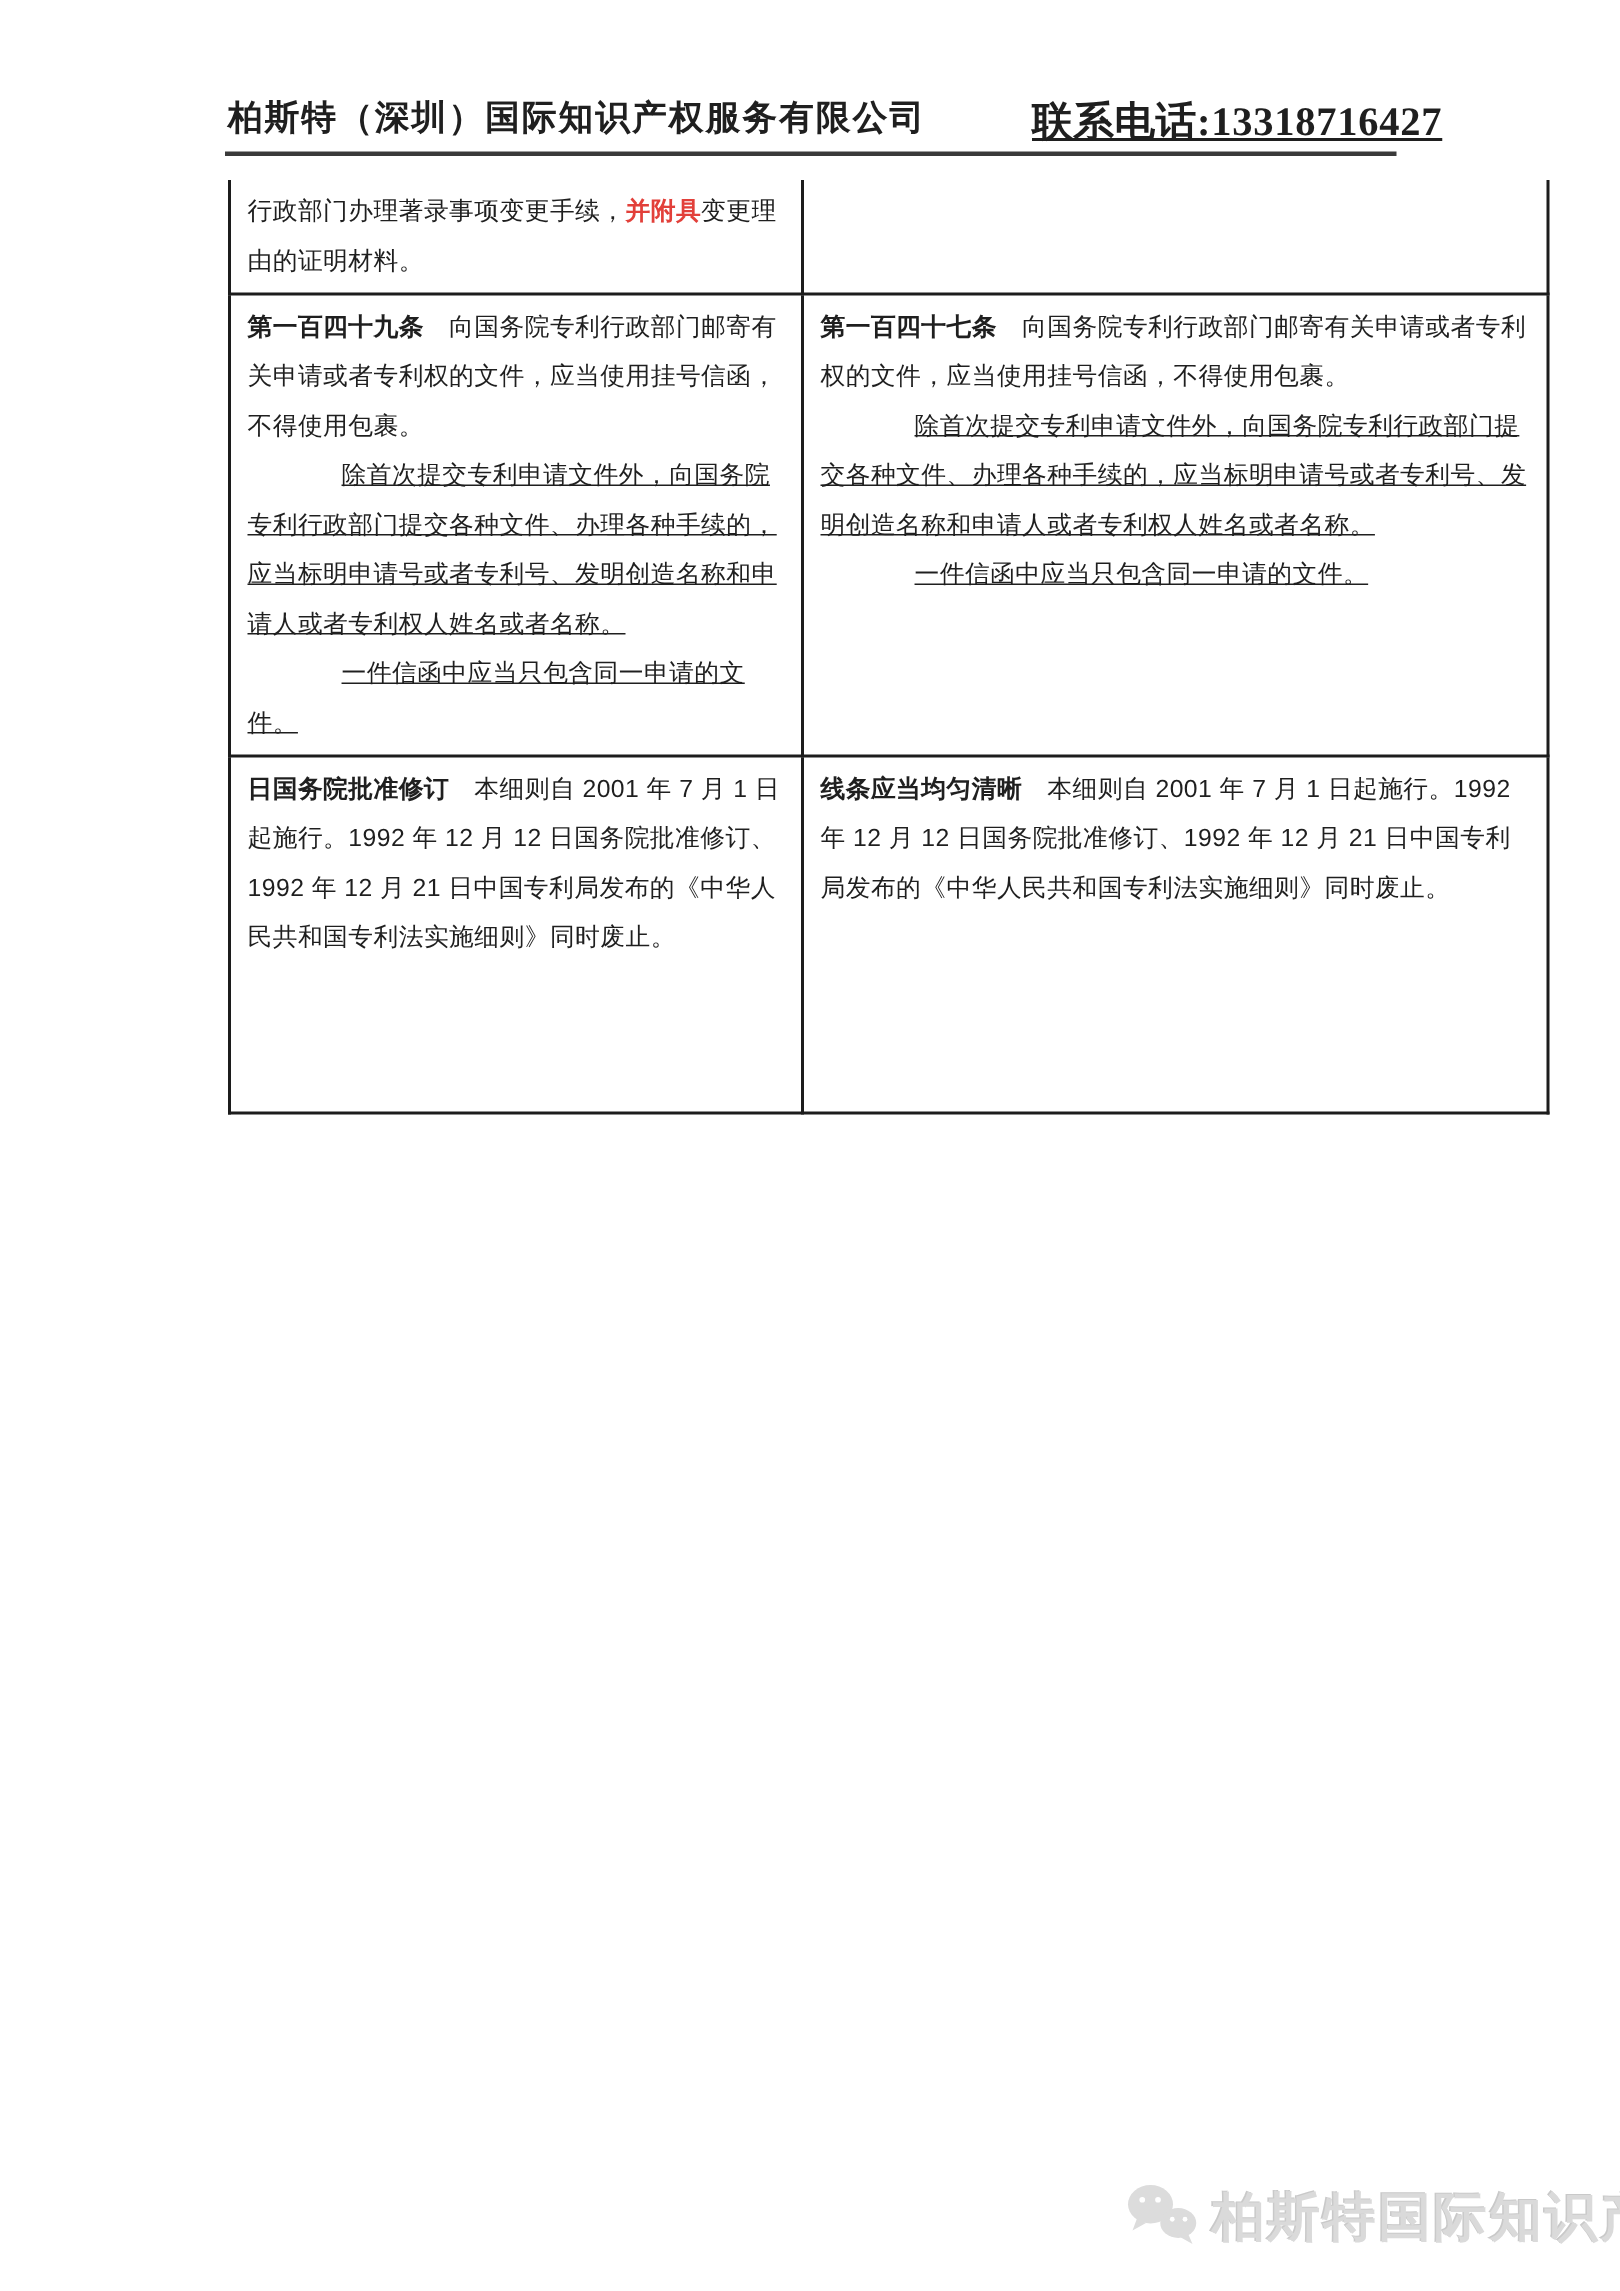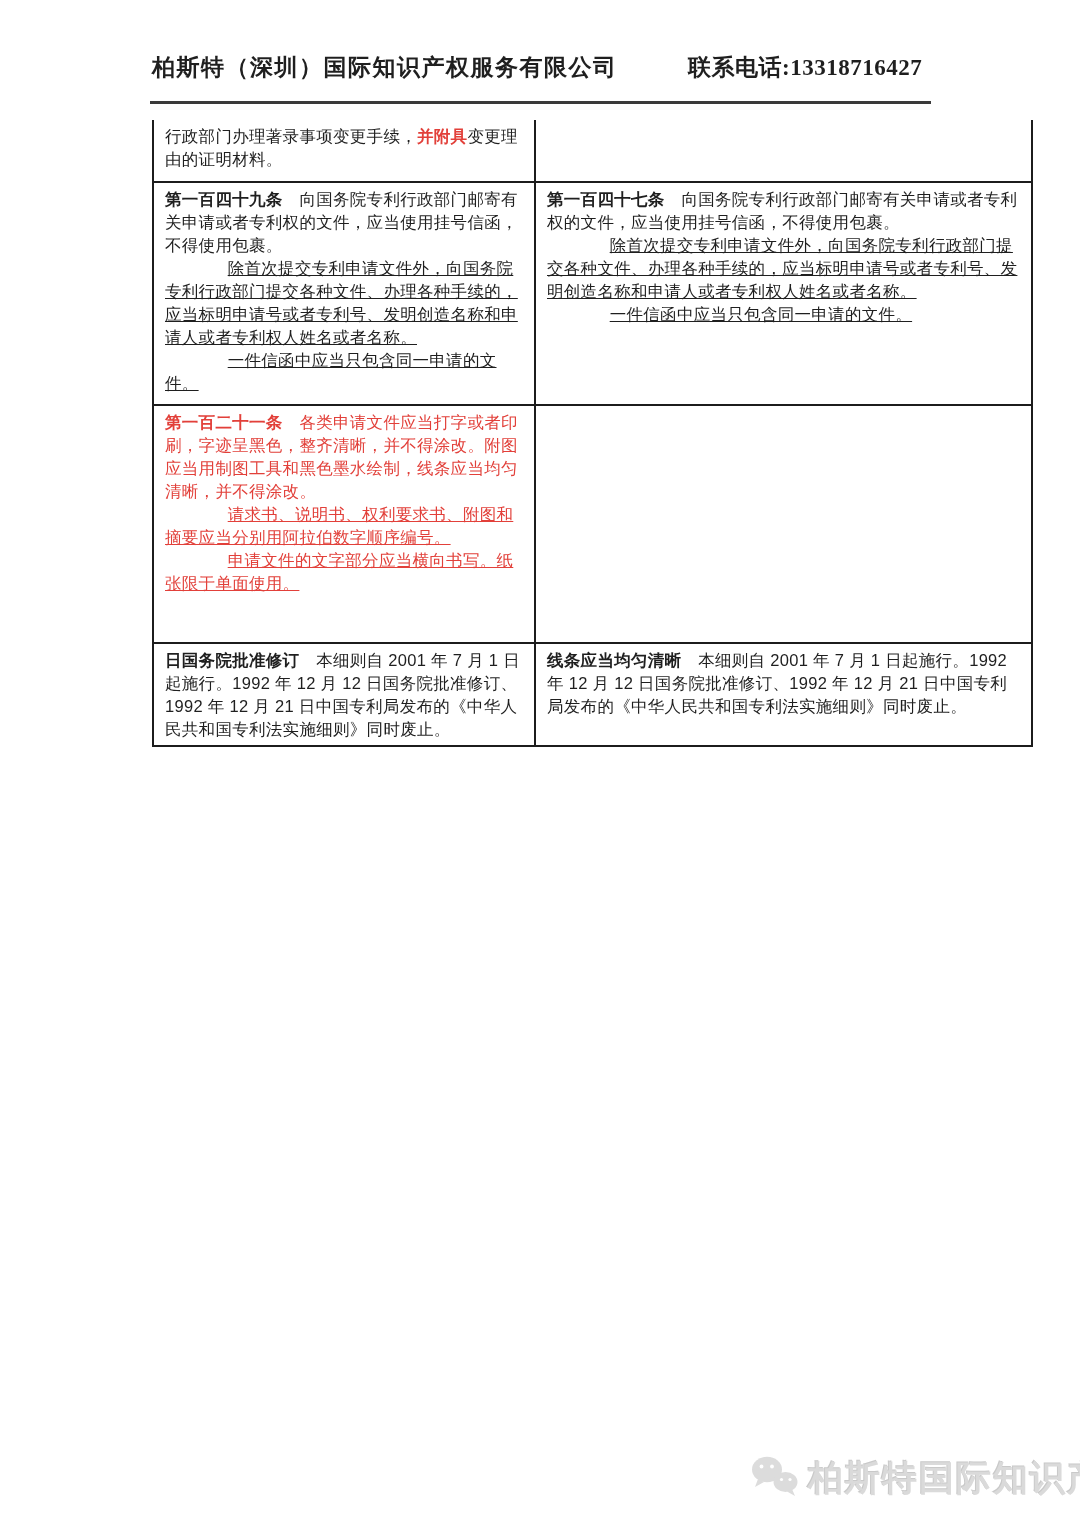"柏斯特（深圳）国际知识产权服务有限公司" .page-header { top: 52px -> 63px }
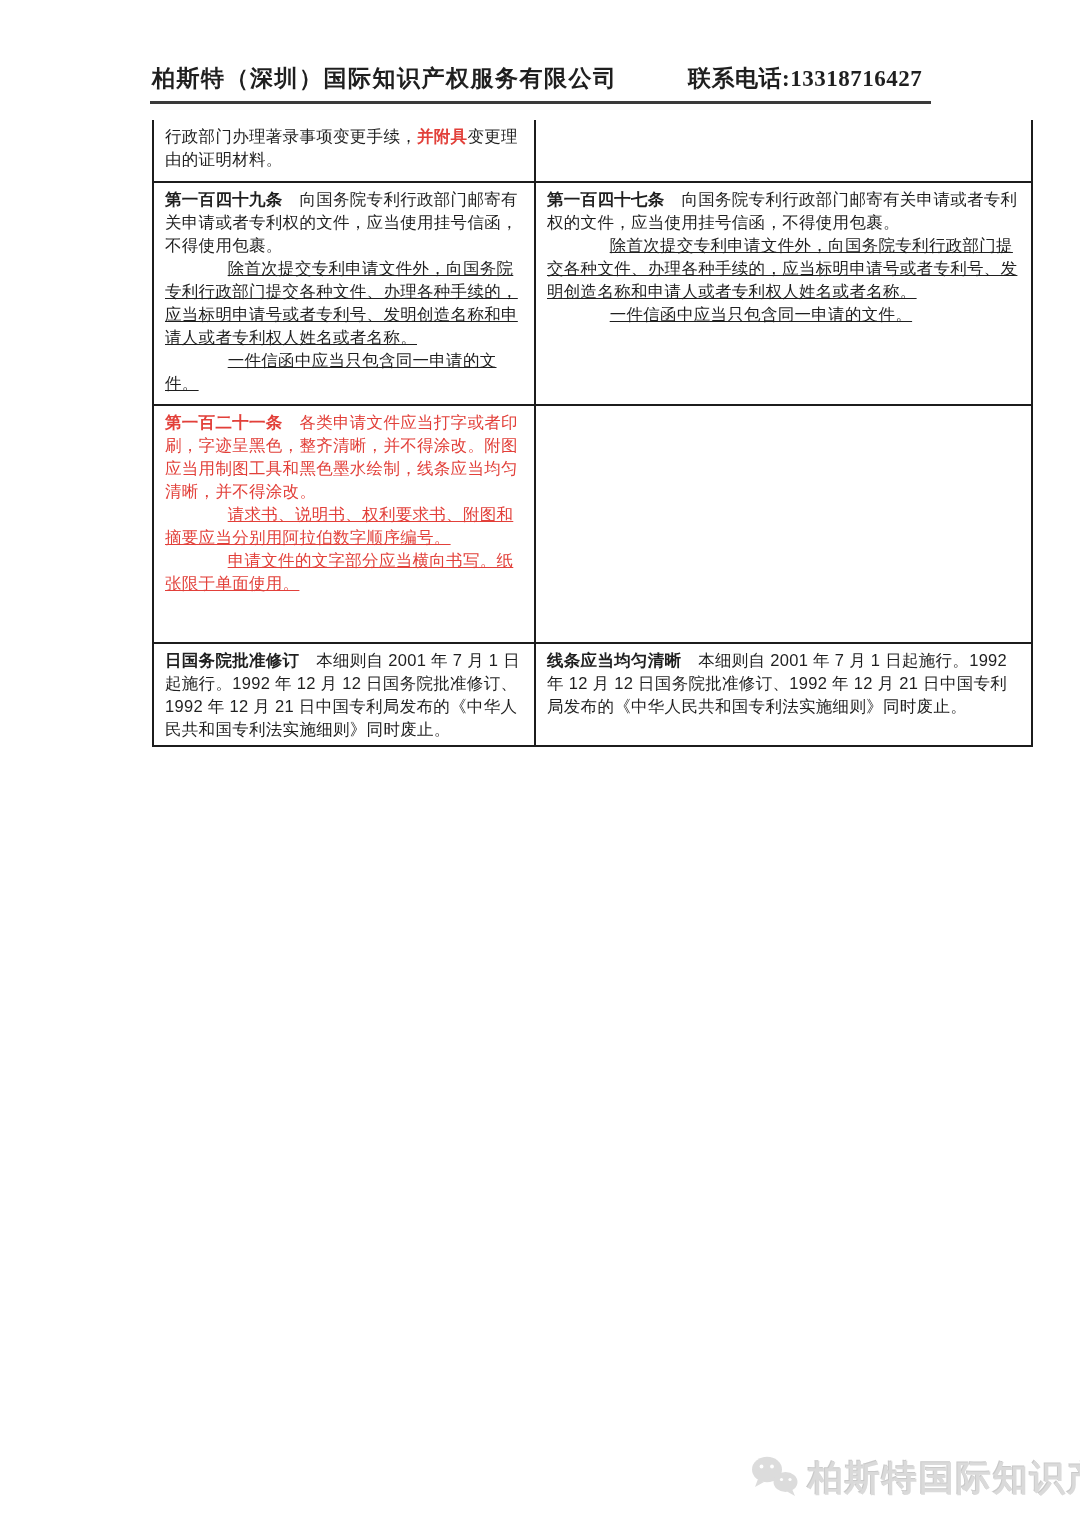"联系电话:13318716427" .phone { font-size: 23px -> 27px; text-decoration: none -> underline }
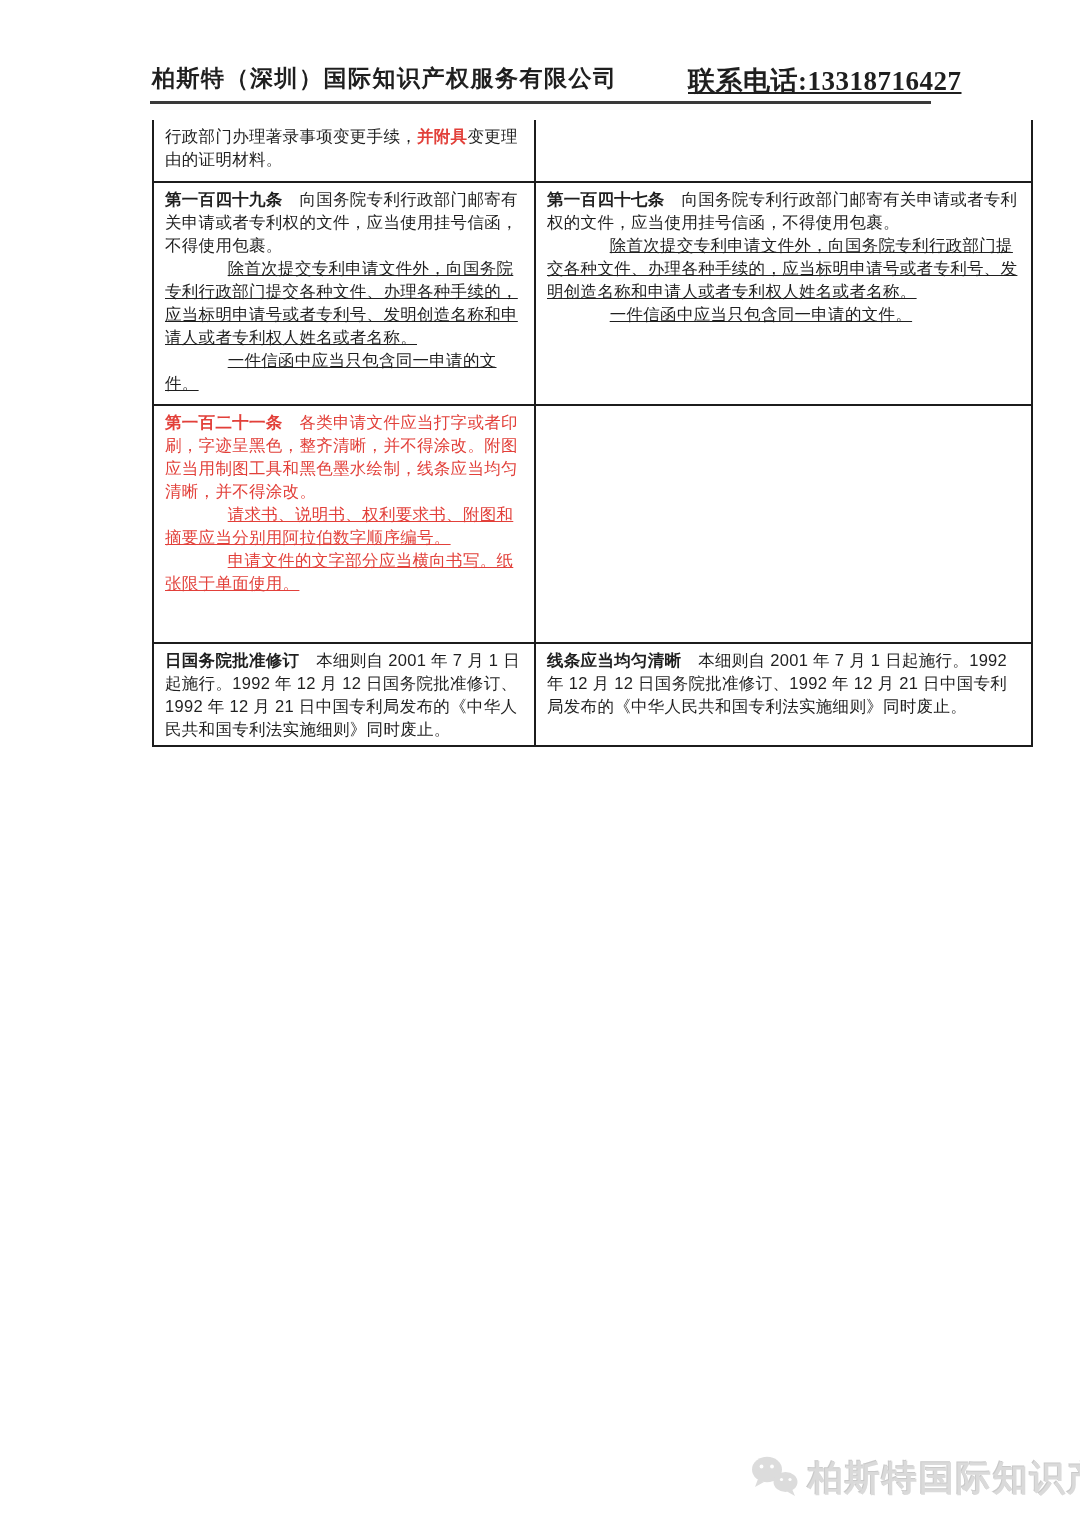"行政部门办理著录事项变更手续，并附具变更理由的证明材料。" .rules-table td { line-height: 23px -> 33px }
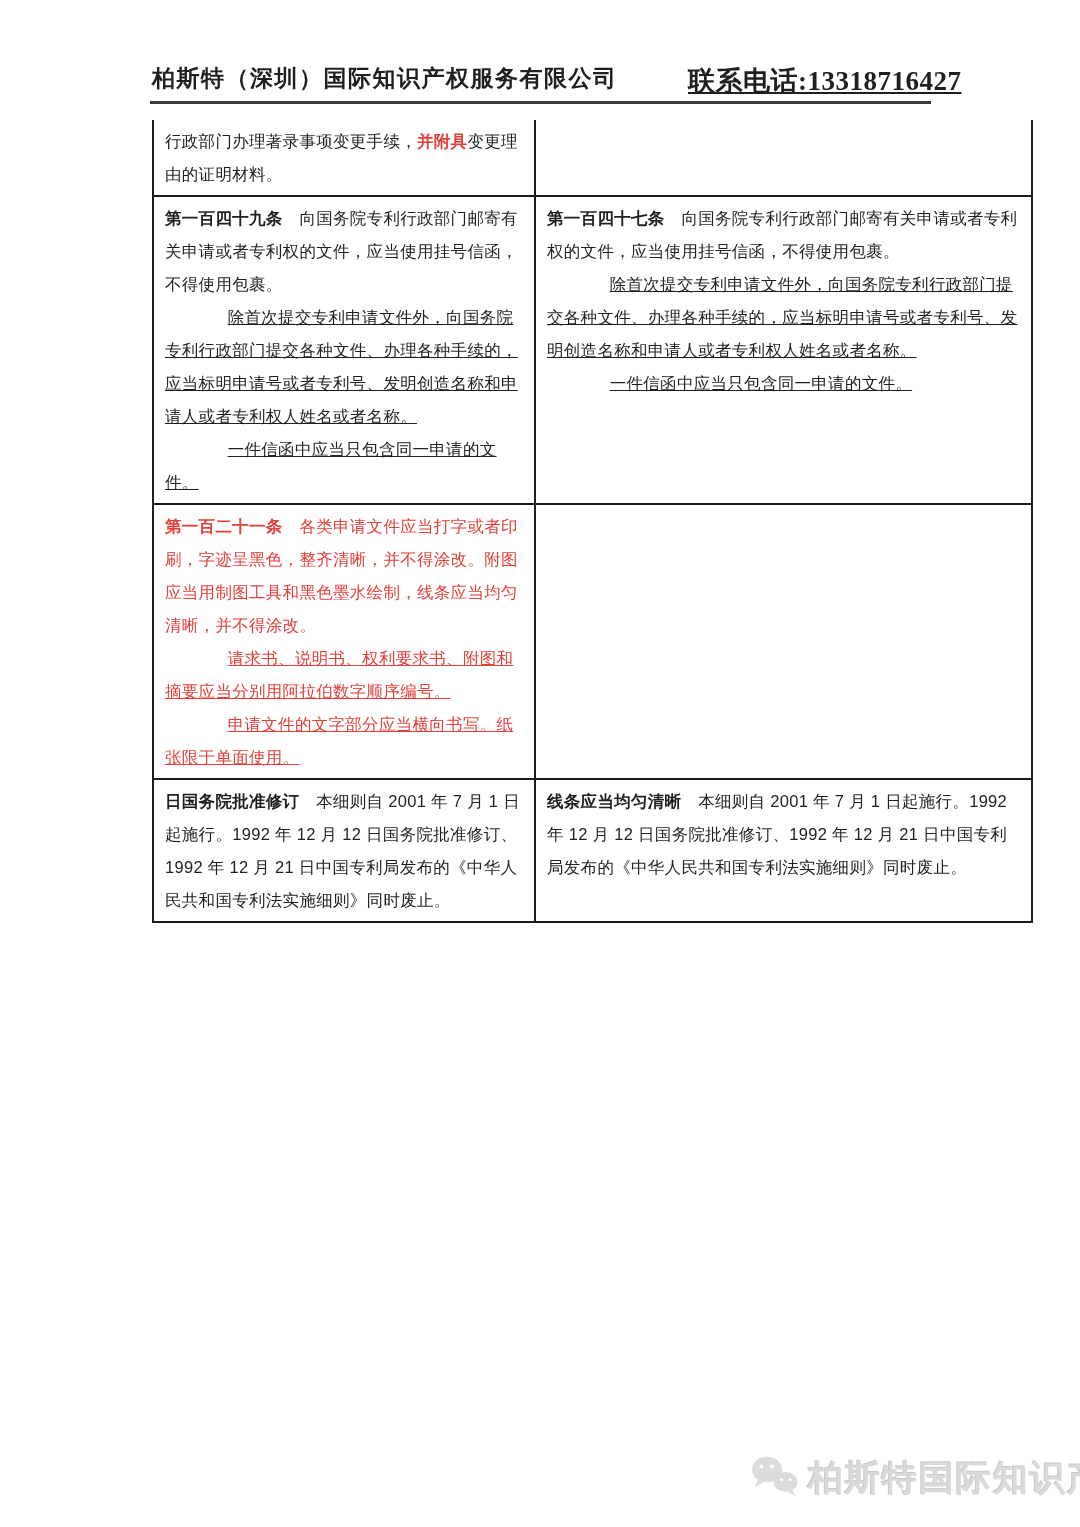"第一百二十一条" tr { html: <tr> <td> <p><span>第一百二十一条</span><span> 各类申请文件应当打字或者印刷，字迹呈黑色，整齐清晰，并不得涂改。附图应当用制图工具和黑色墨水绘制，线条应当均匀清晰，并不得涂改。</span></p> <p><span>请求书、说明书、权利要求书、附图和摘要应当分别用阿拉伯数字顺序编号。</span></p> <p><span>申请文件的文字部分应当横向书写。纸张限于单面使用。</span></p> </td> <td></td> </tr> -> none }
